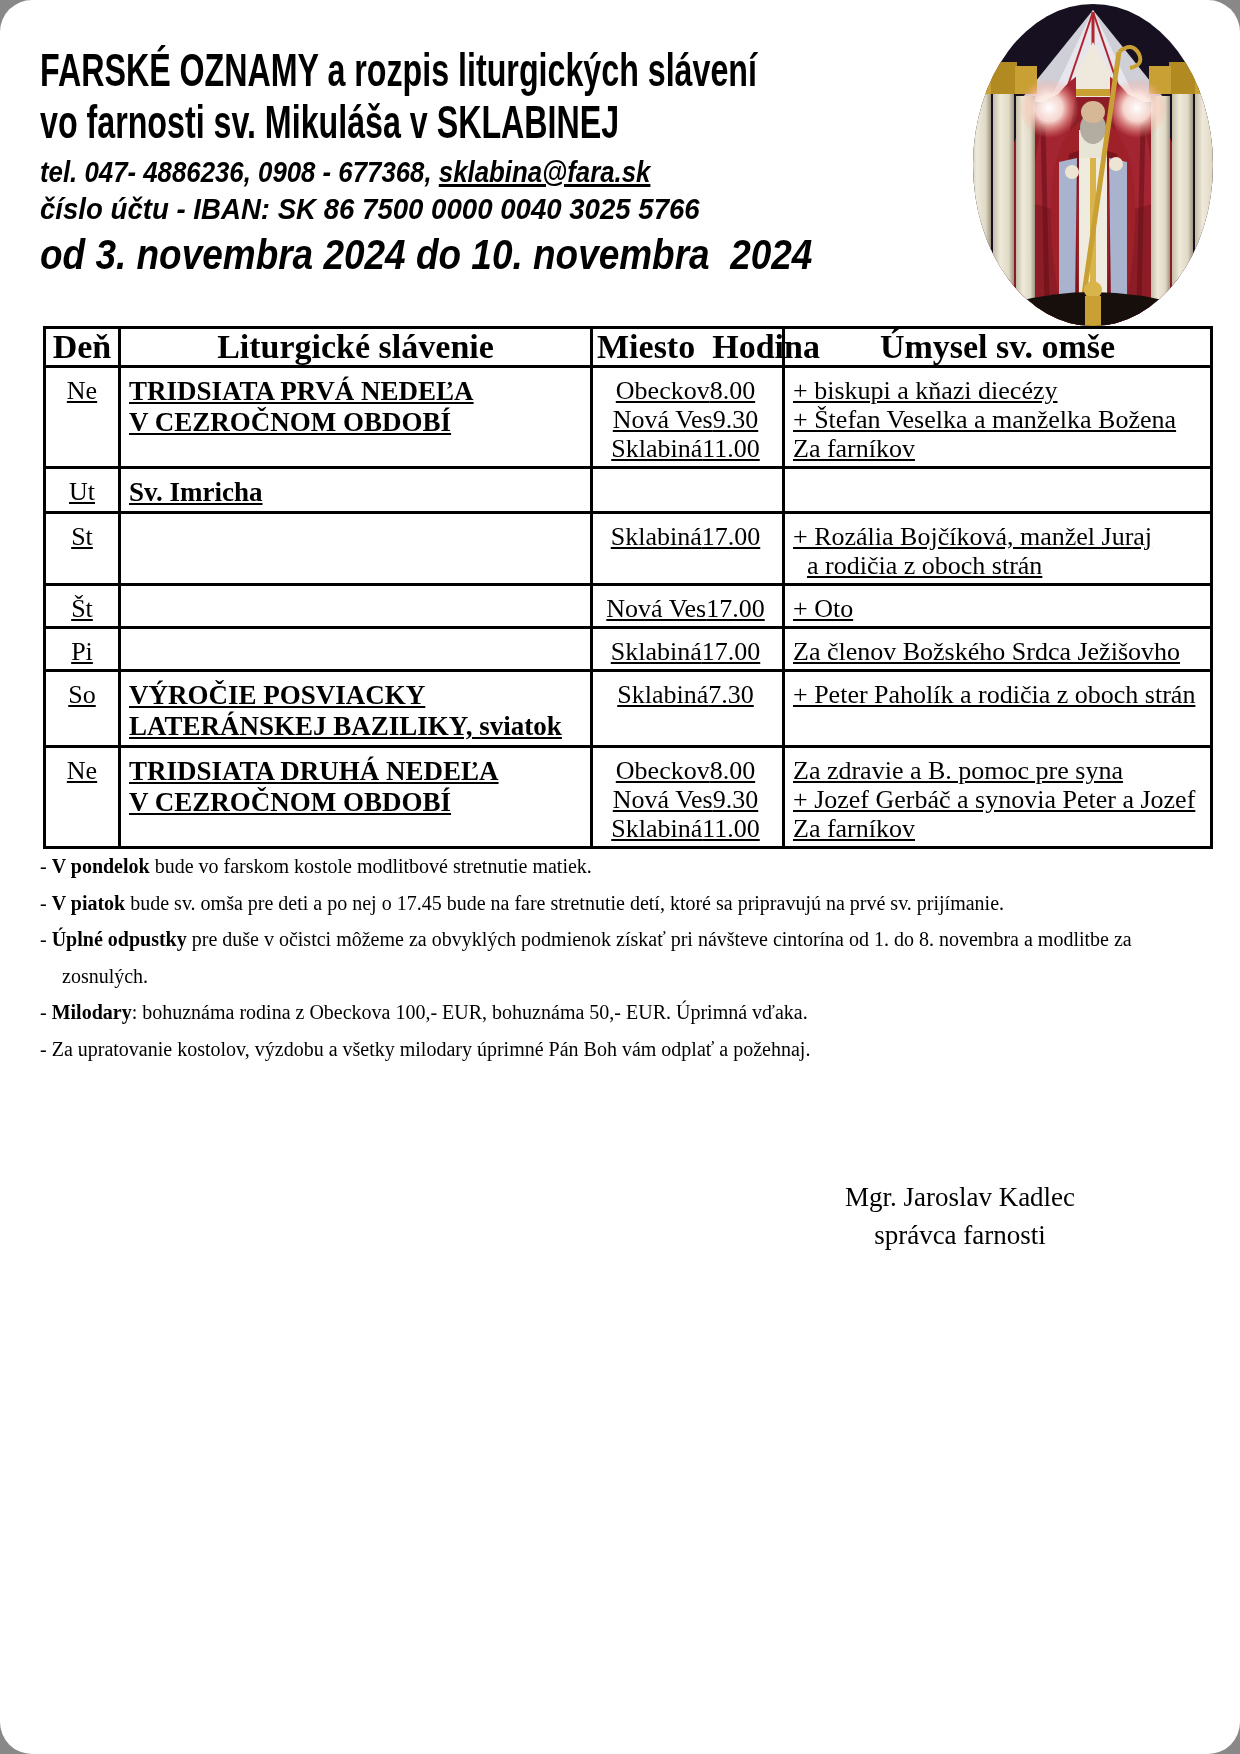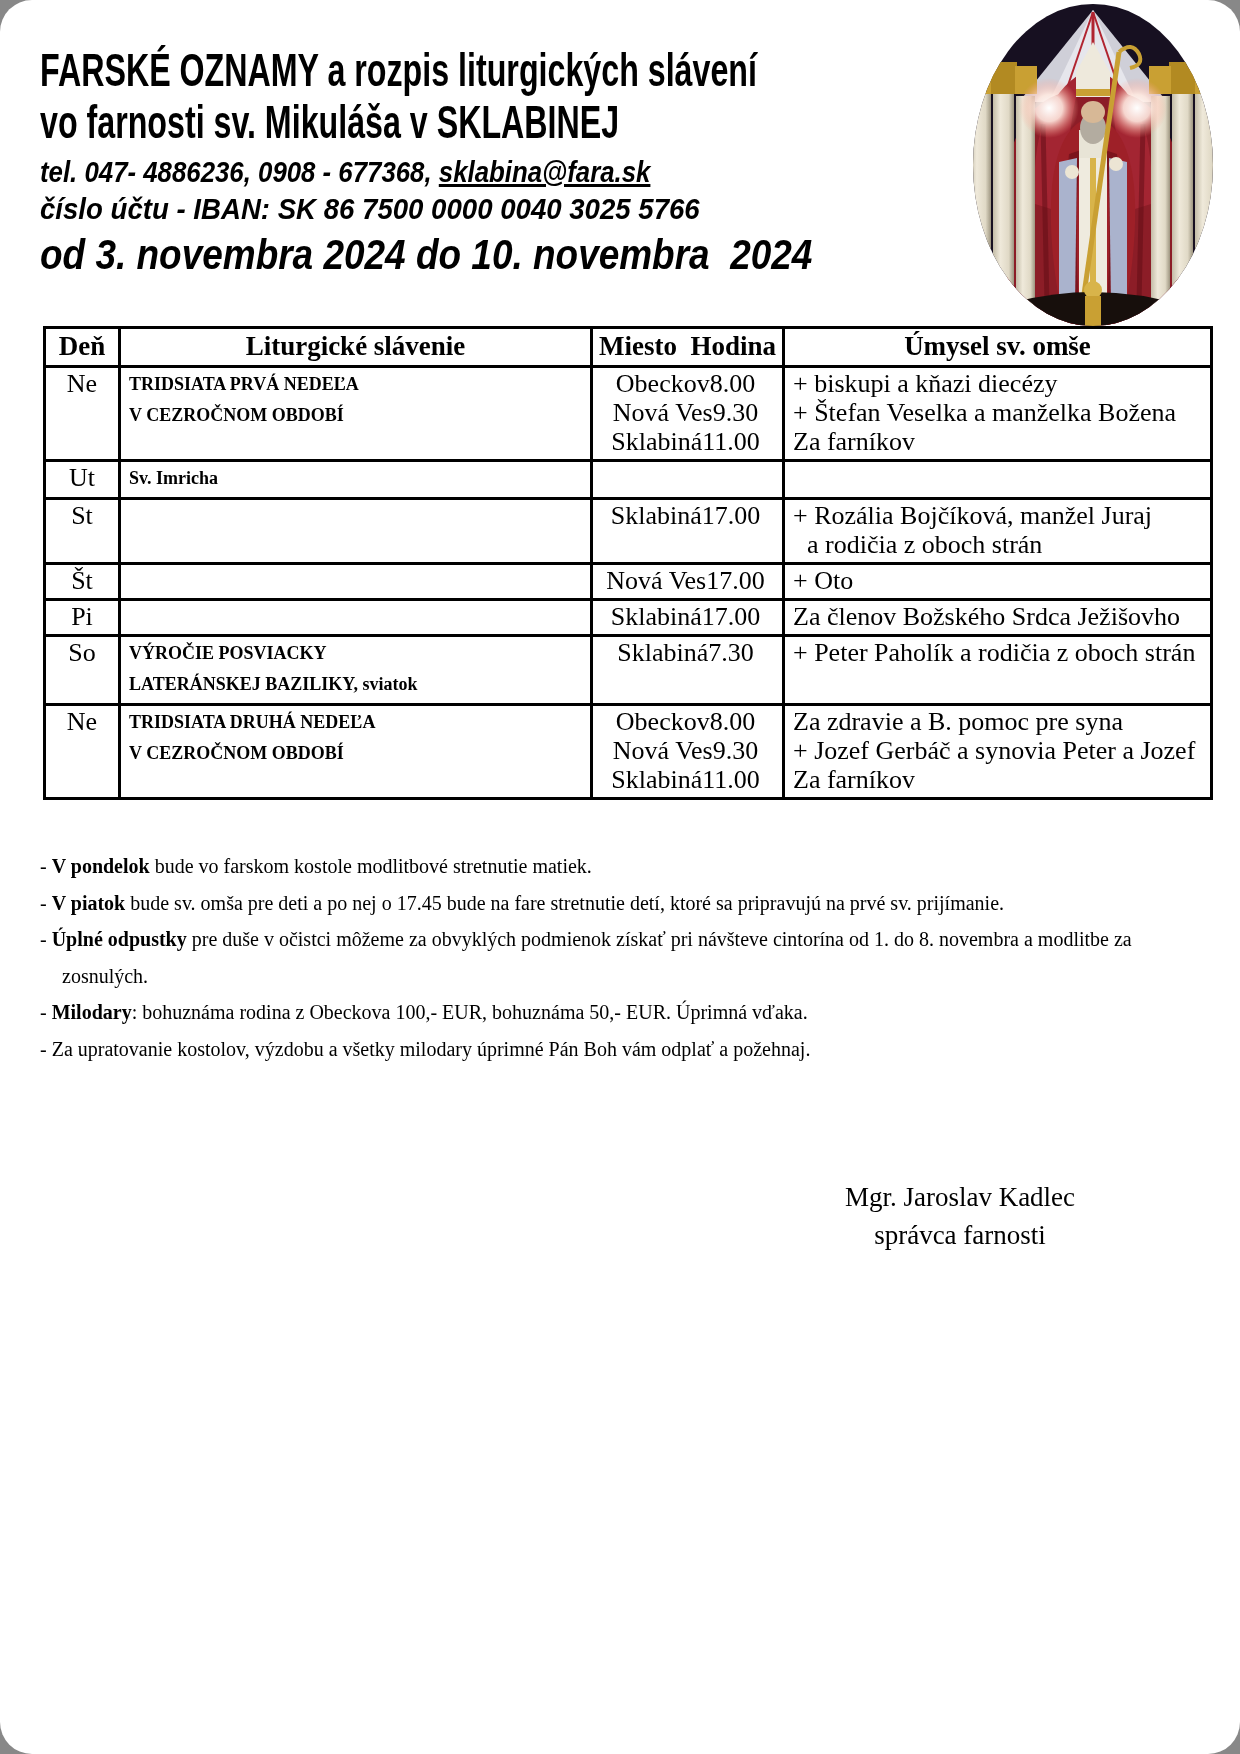"Deň" table.sched th { font-size: 27px -> 34px }
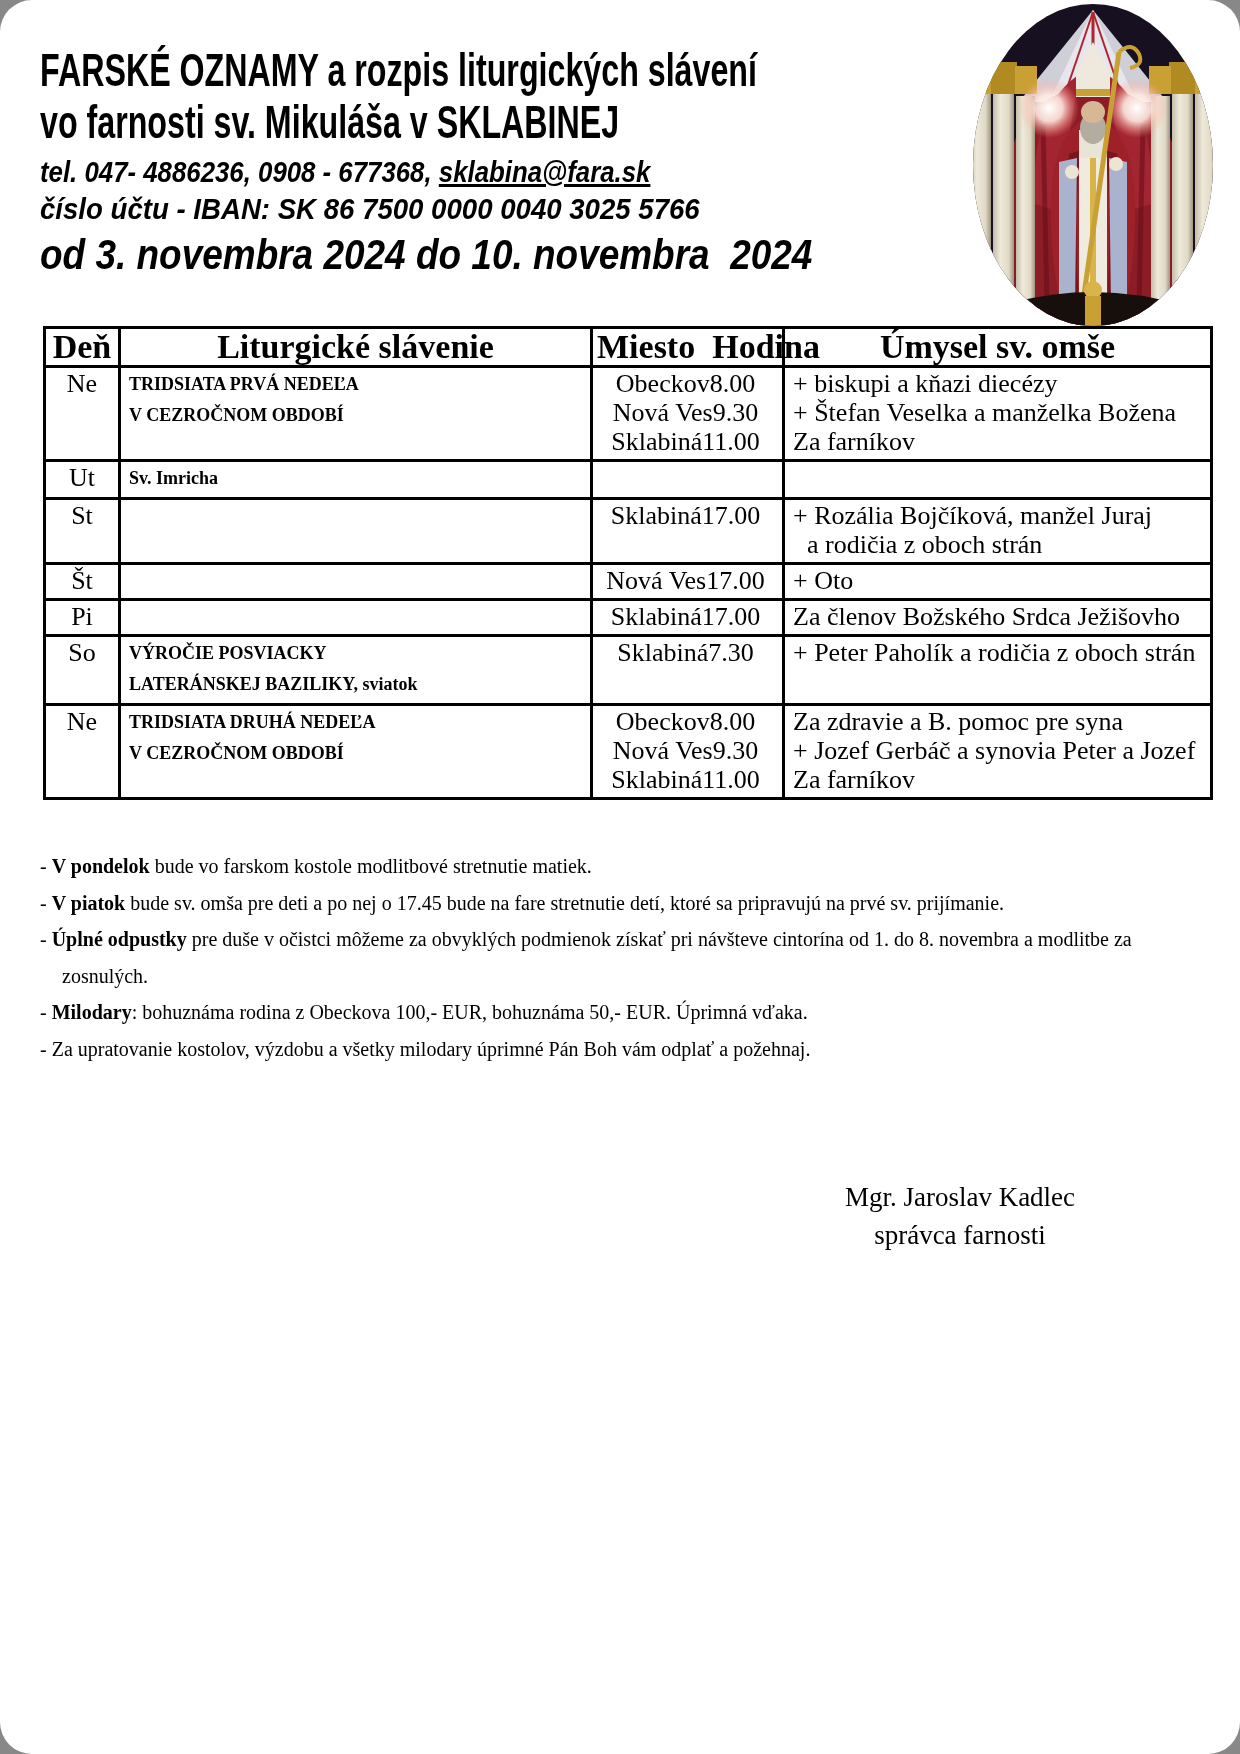"Ne" table.sched td { padding: 1px 8px 3px -> 8px 8px 3px; text-decoration: none -> underline }
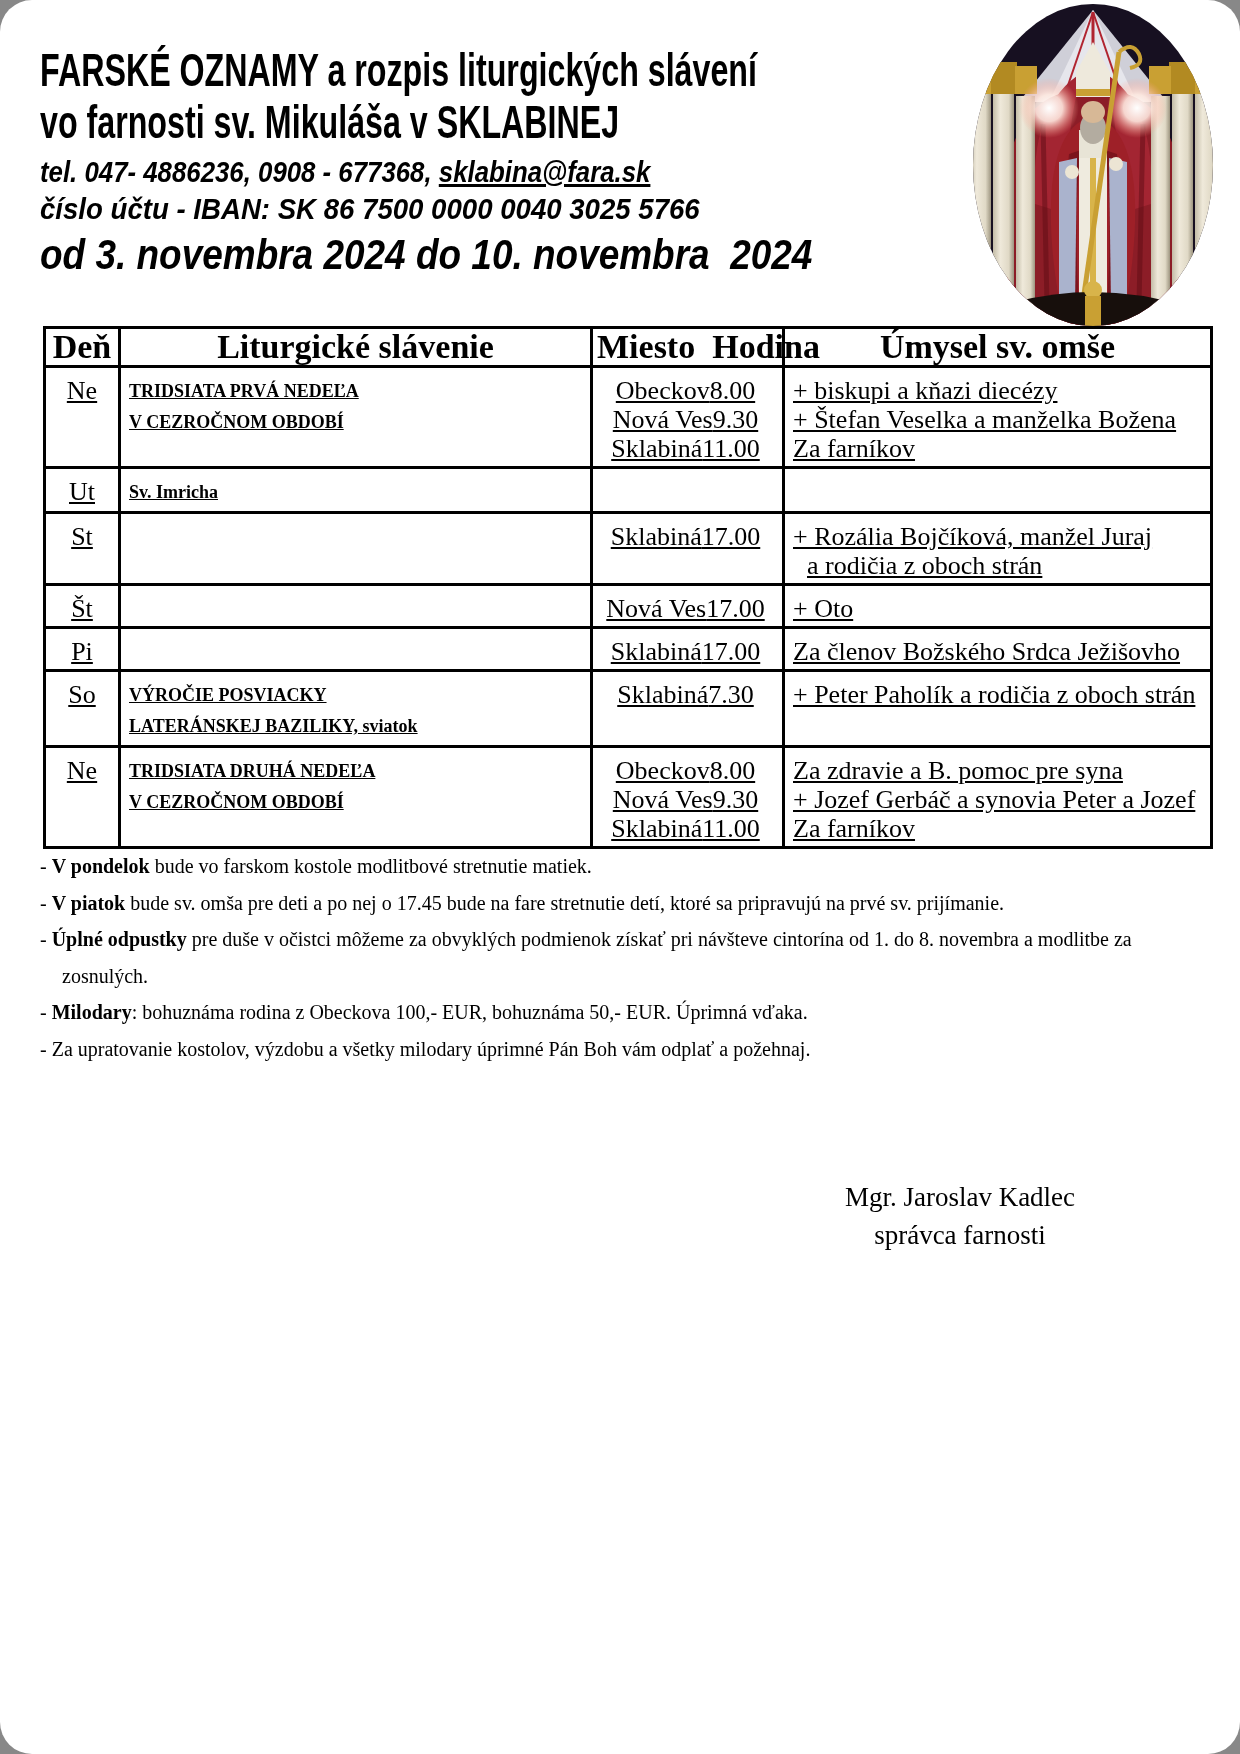"TRIDSIATA PRVÁ NEDEĽA" td.c-cel { font-size: 18px -> 27px }
